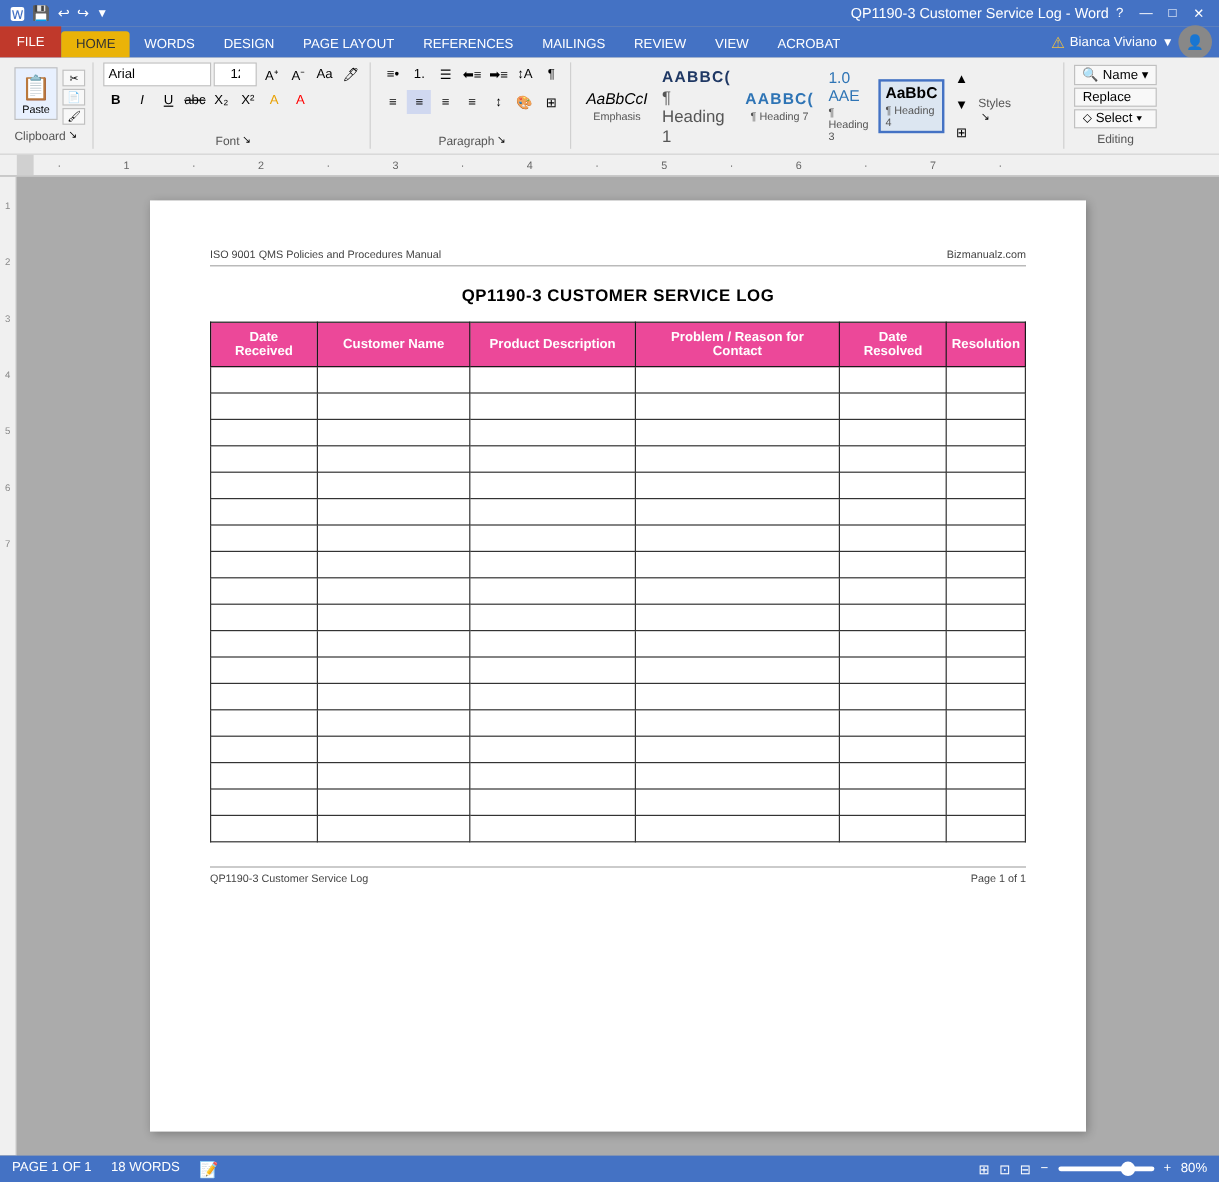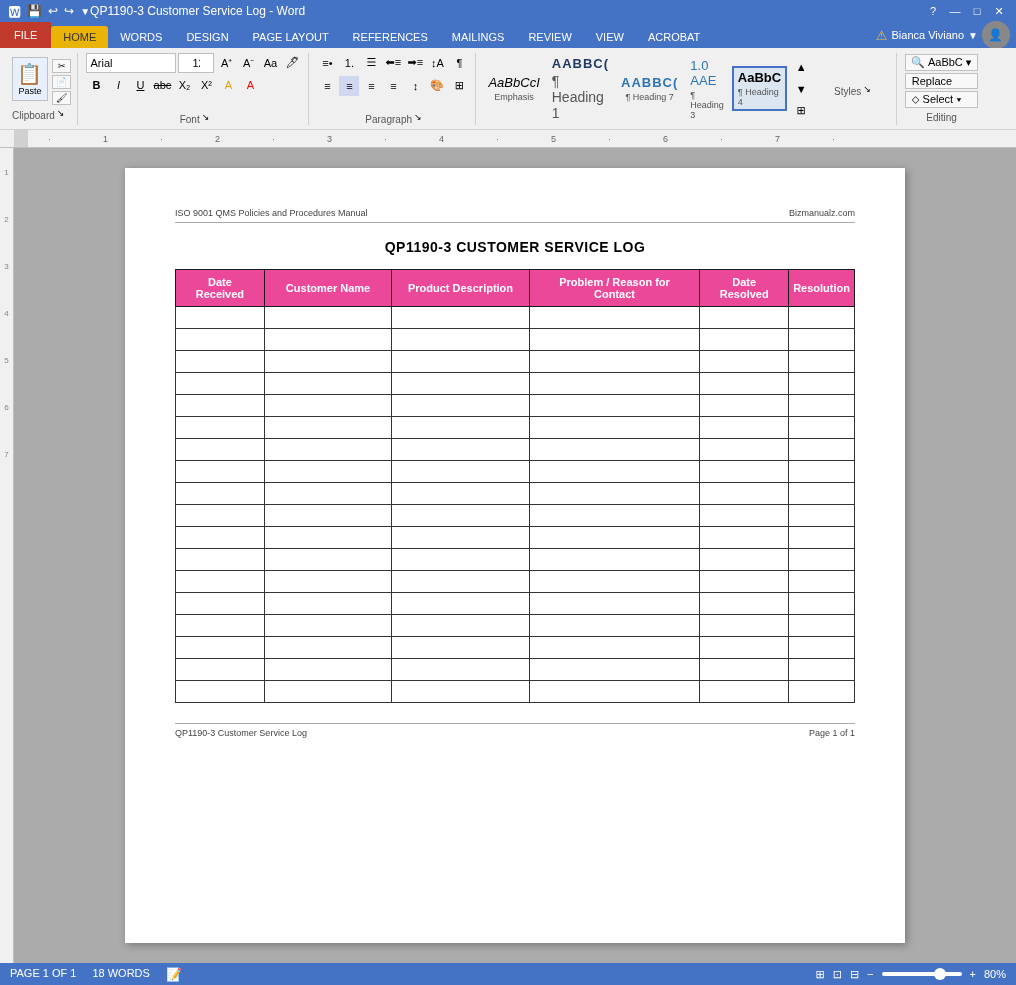"QP1190-3 Customer Service Log -" .title-bar-title { text-align: left -> right }
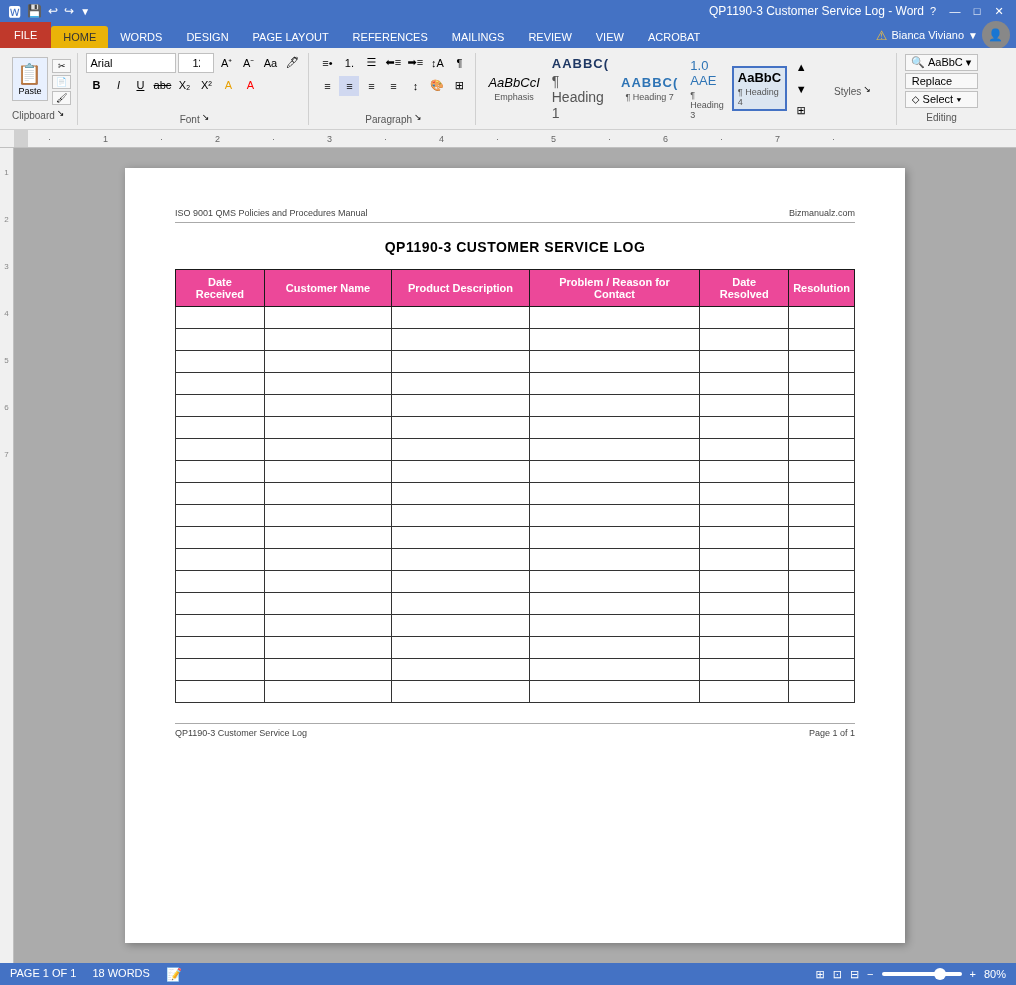"🔍 AaBbC ▾" button.find-btn { text: AaBbC -> Name }
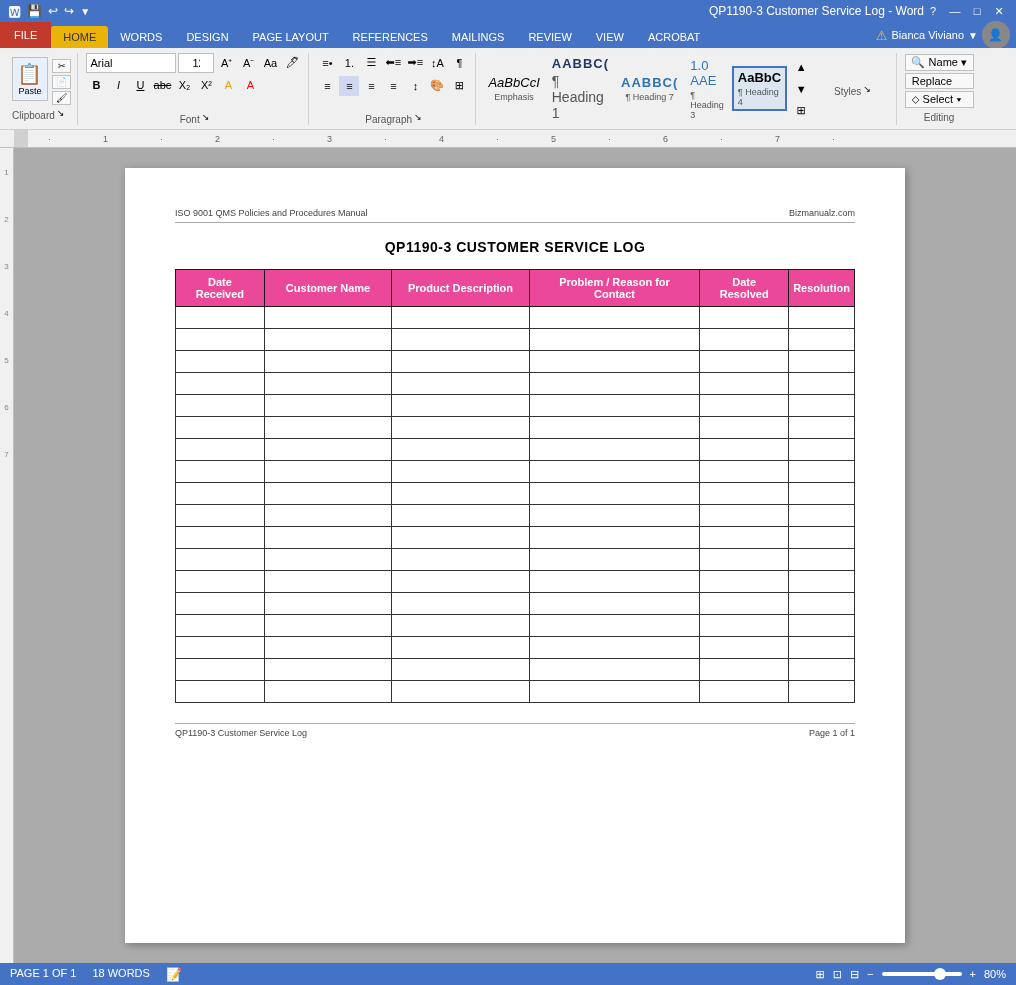"Styles" div { flex-direction: none -> column; justify-content: center -> none }
